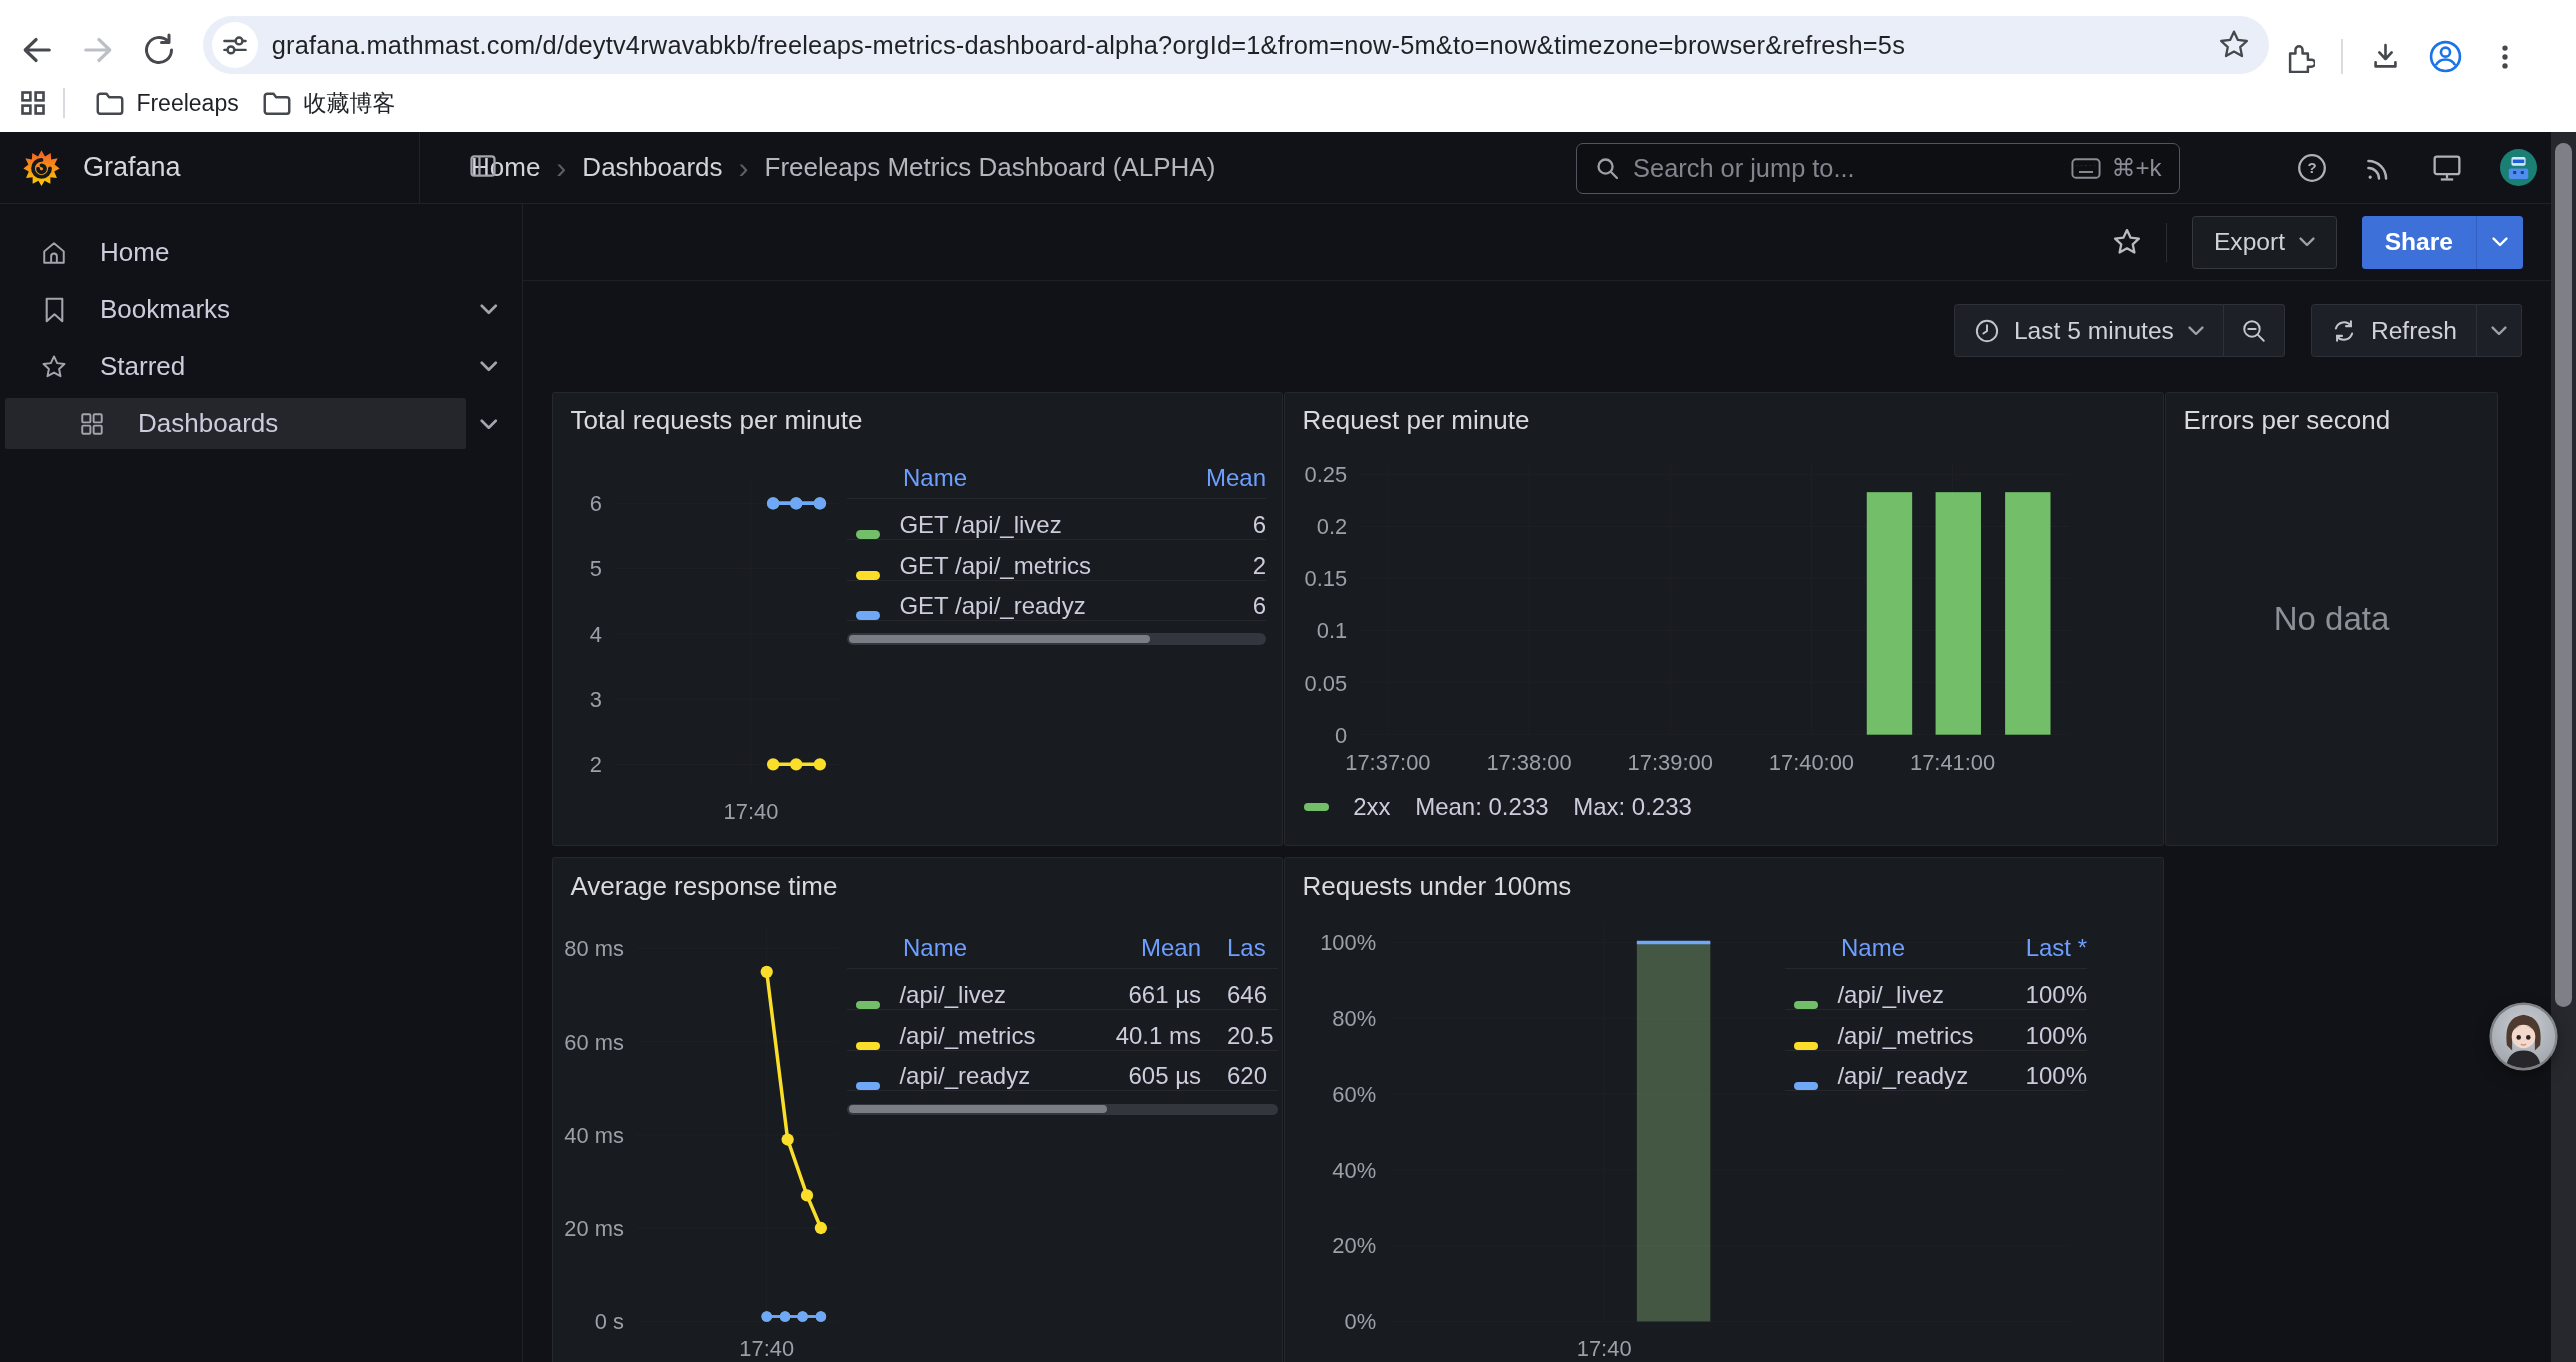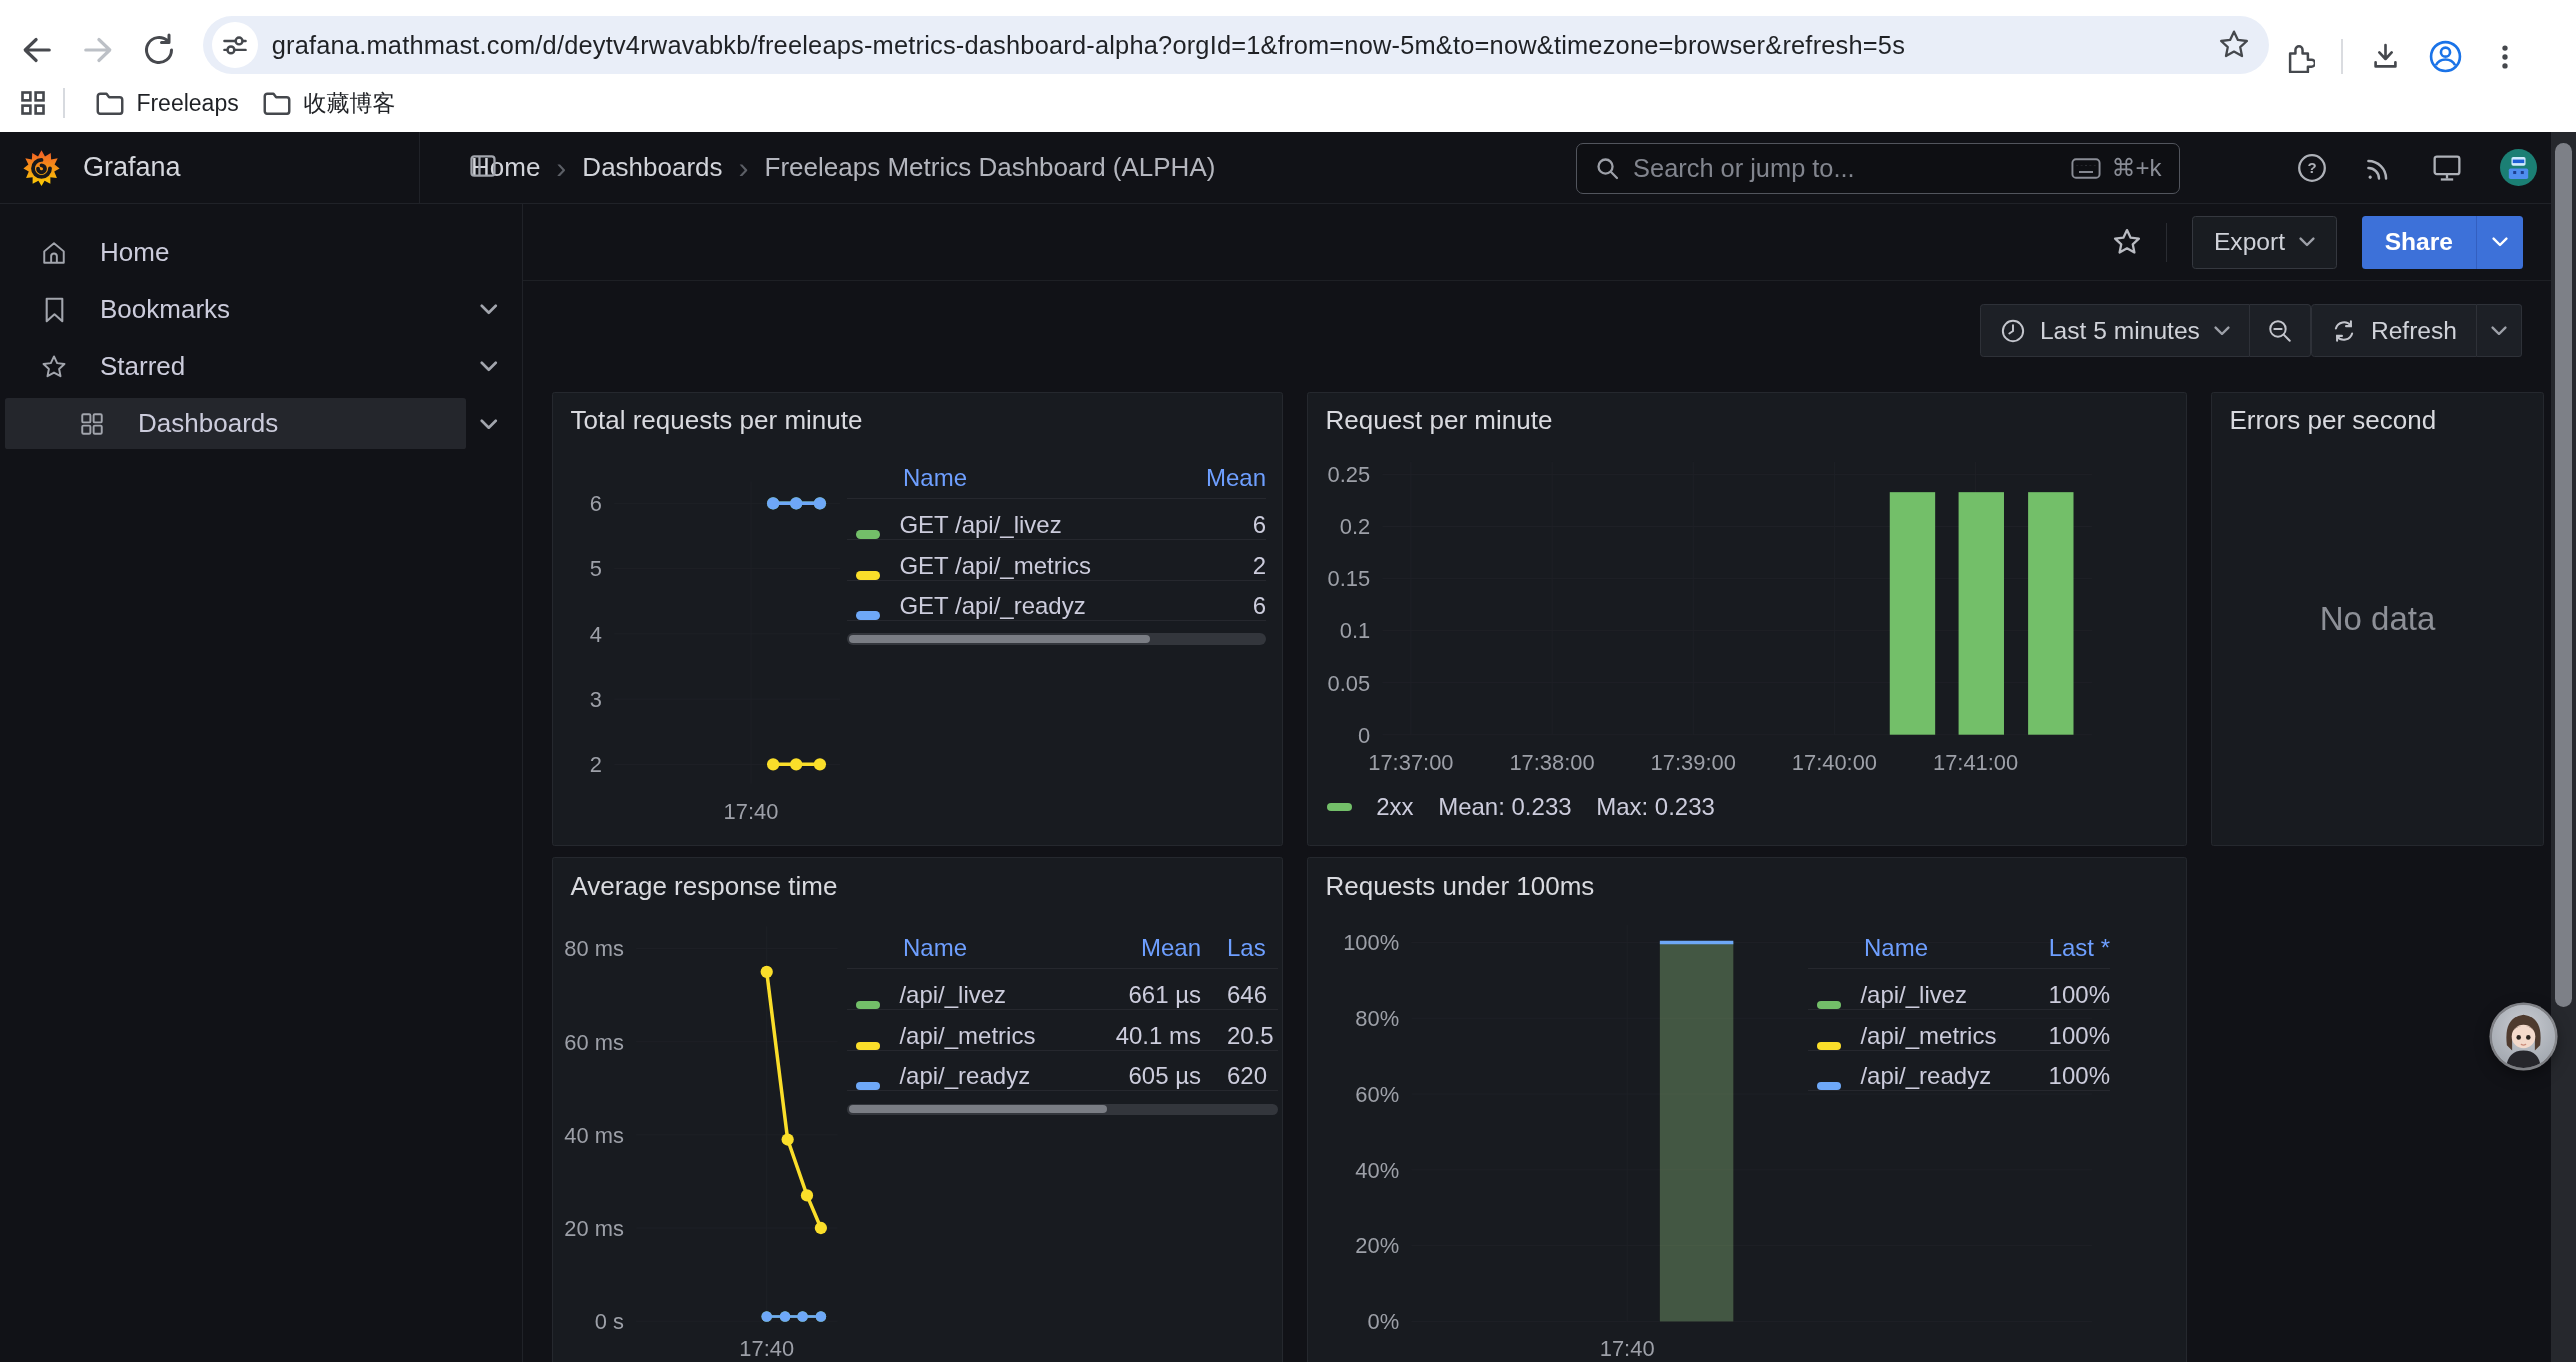"Last 5 minutes" .timebar { gap: none -> 26px }
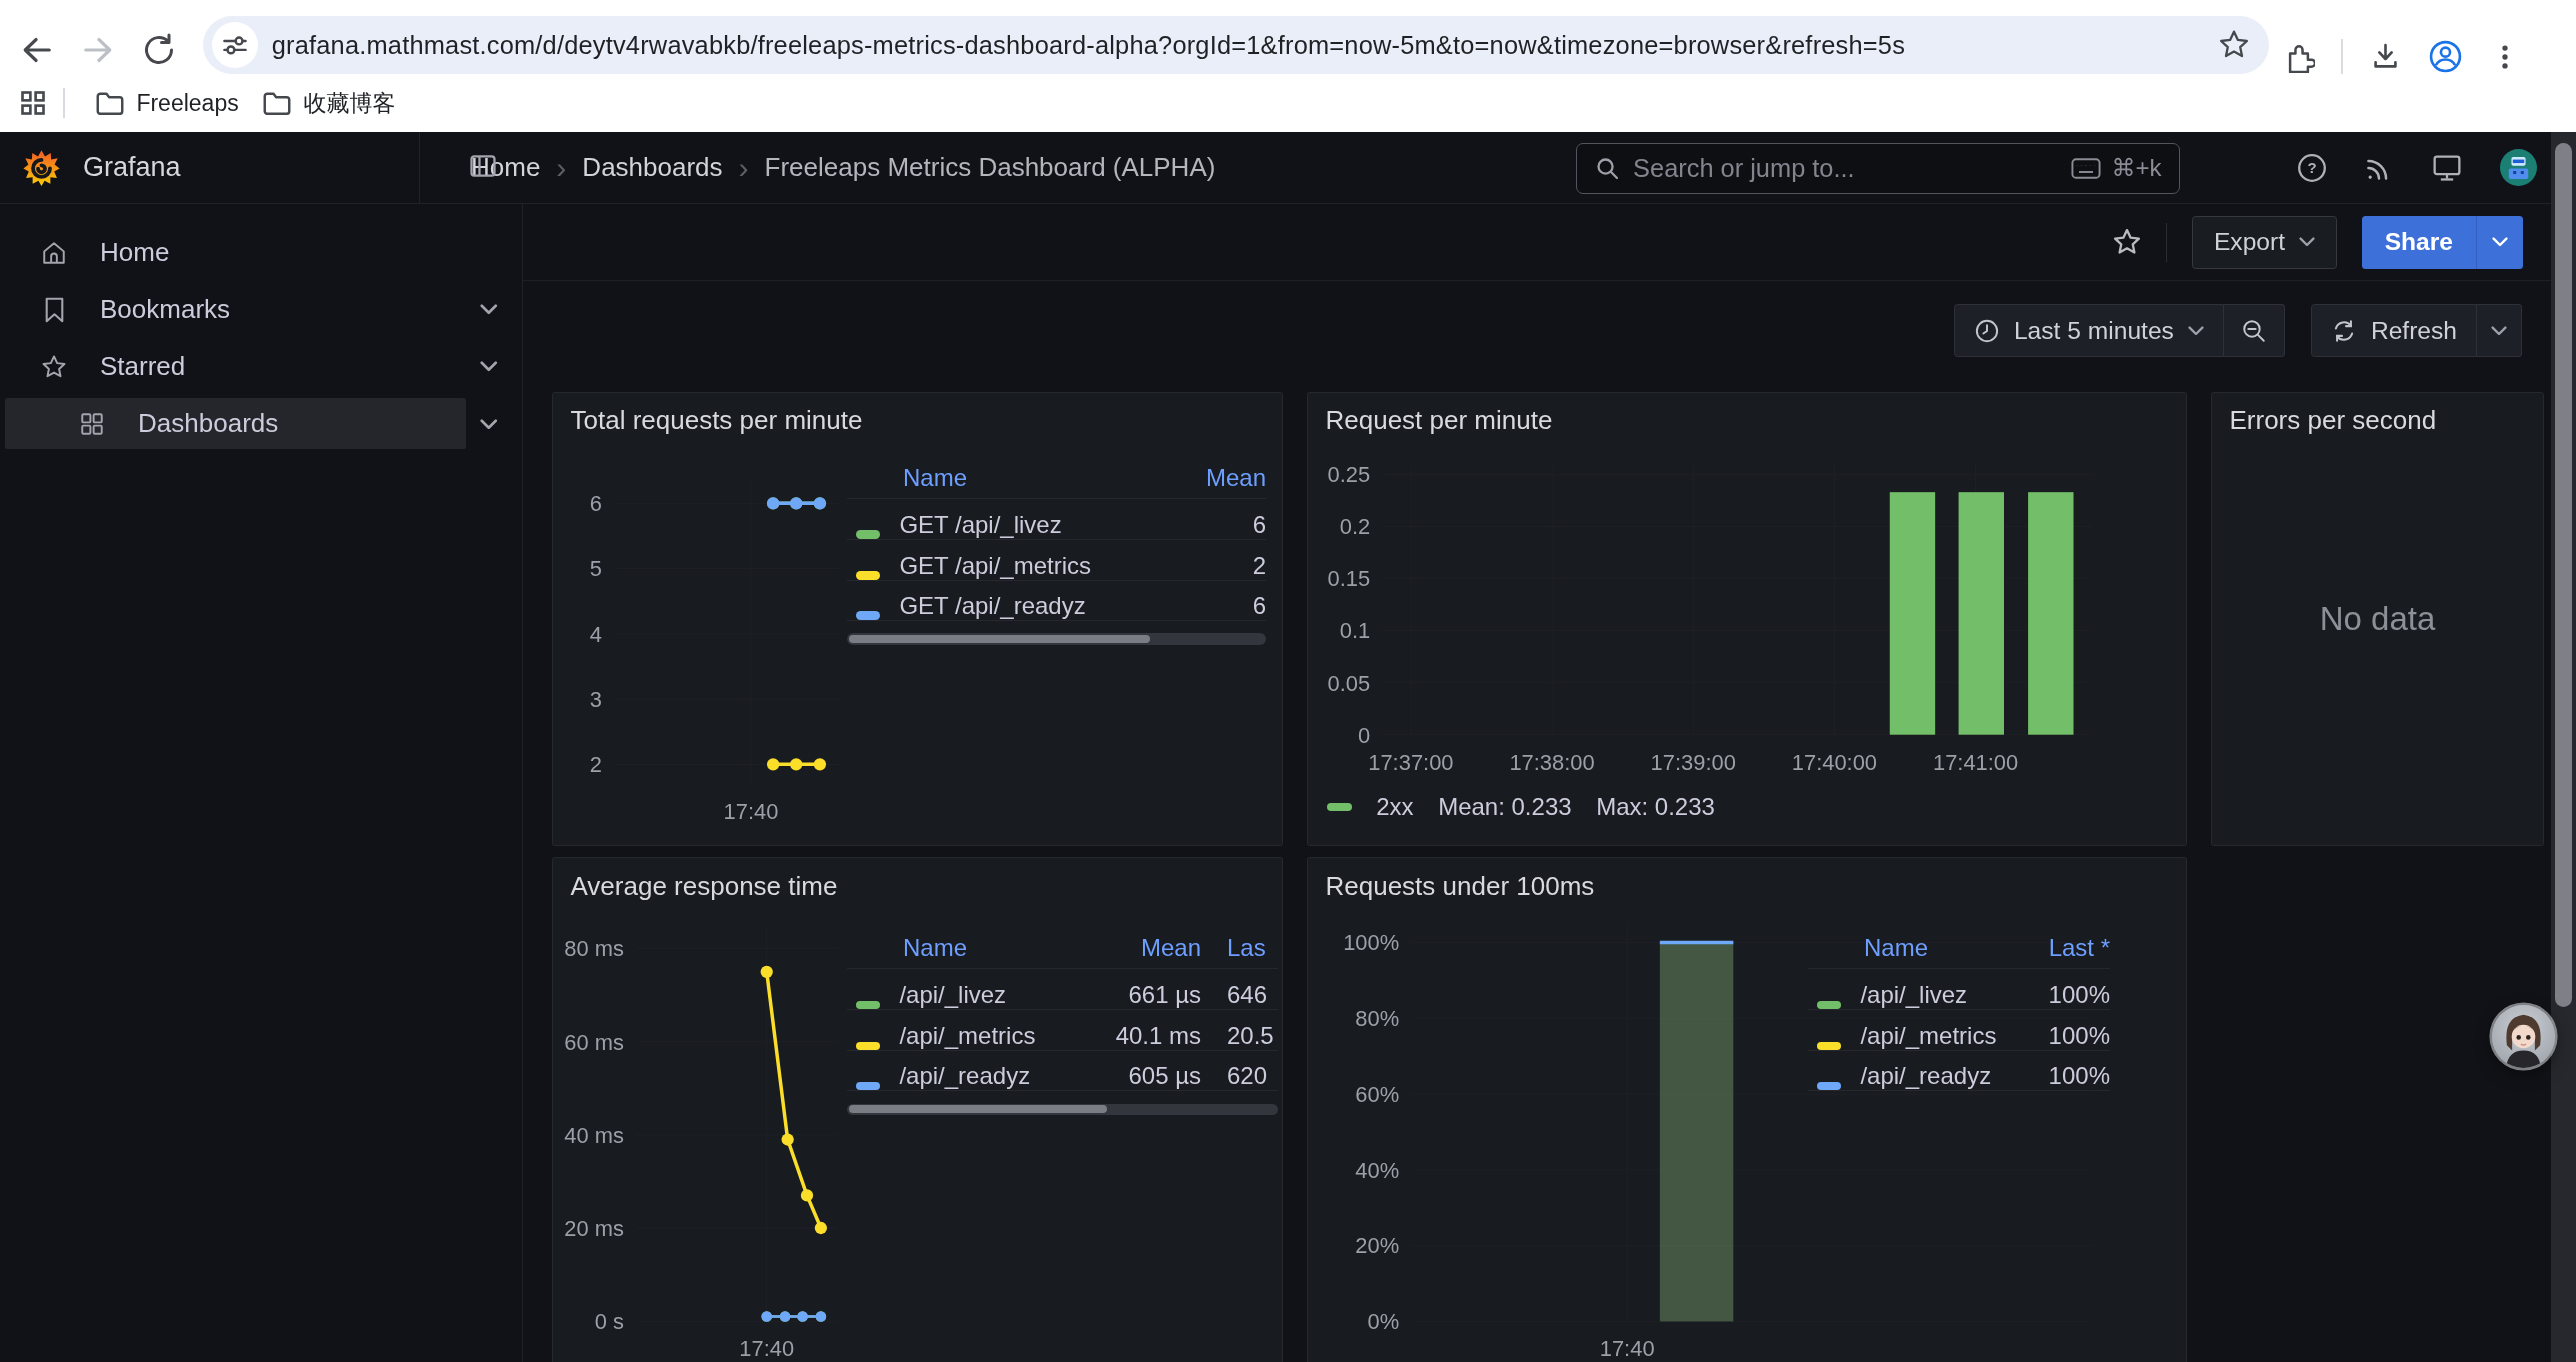"Total requests per minute" .prow { gap: 24px -> 1px }
